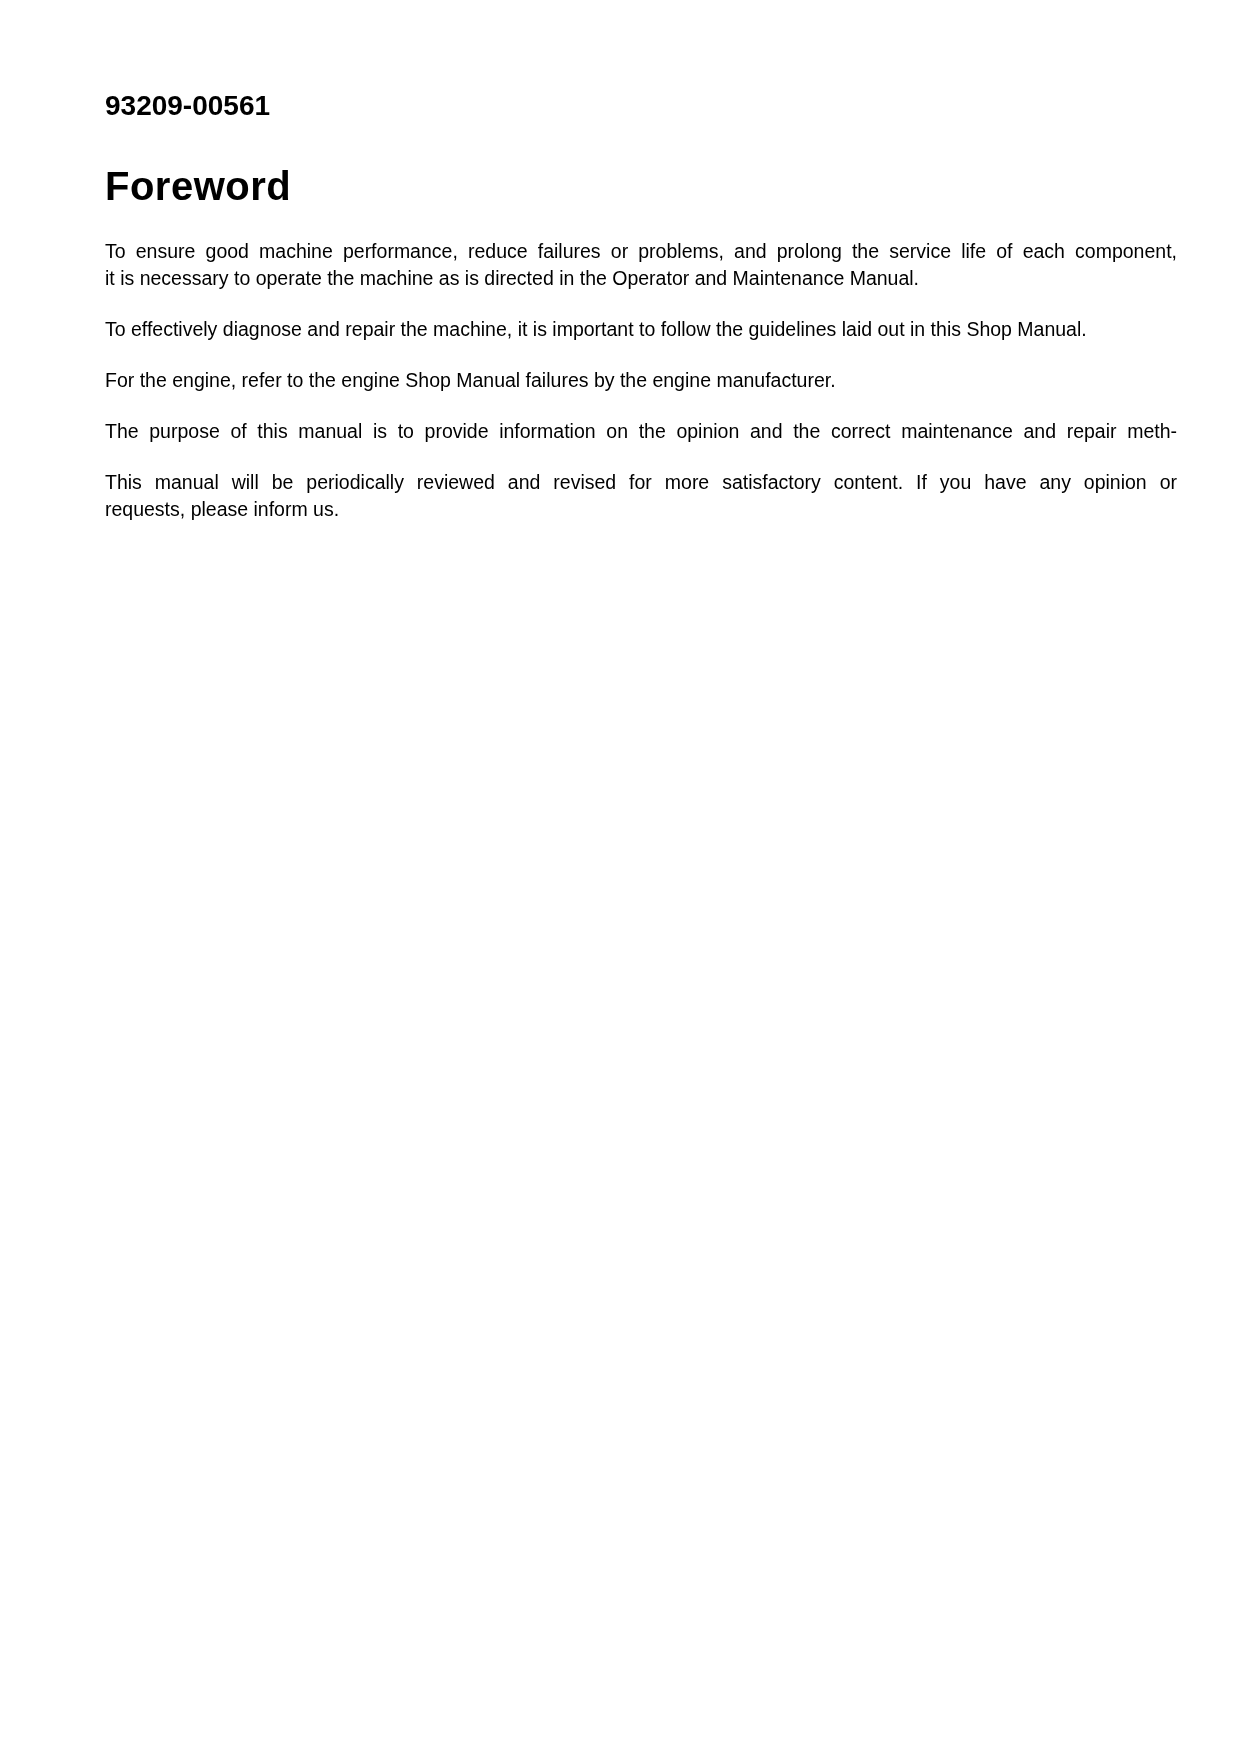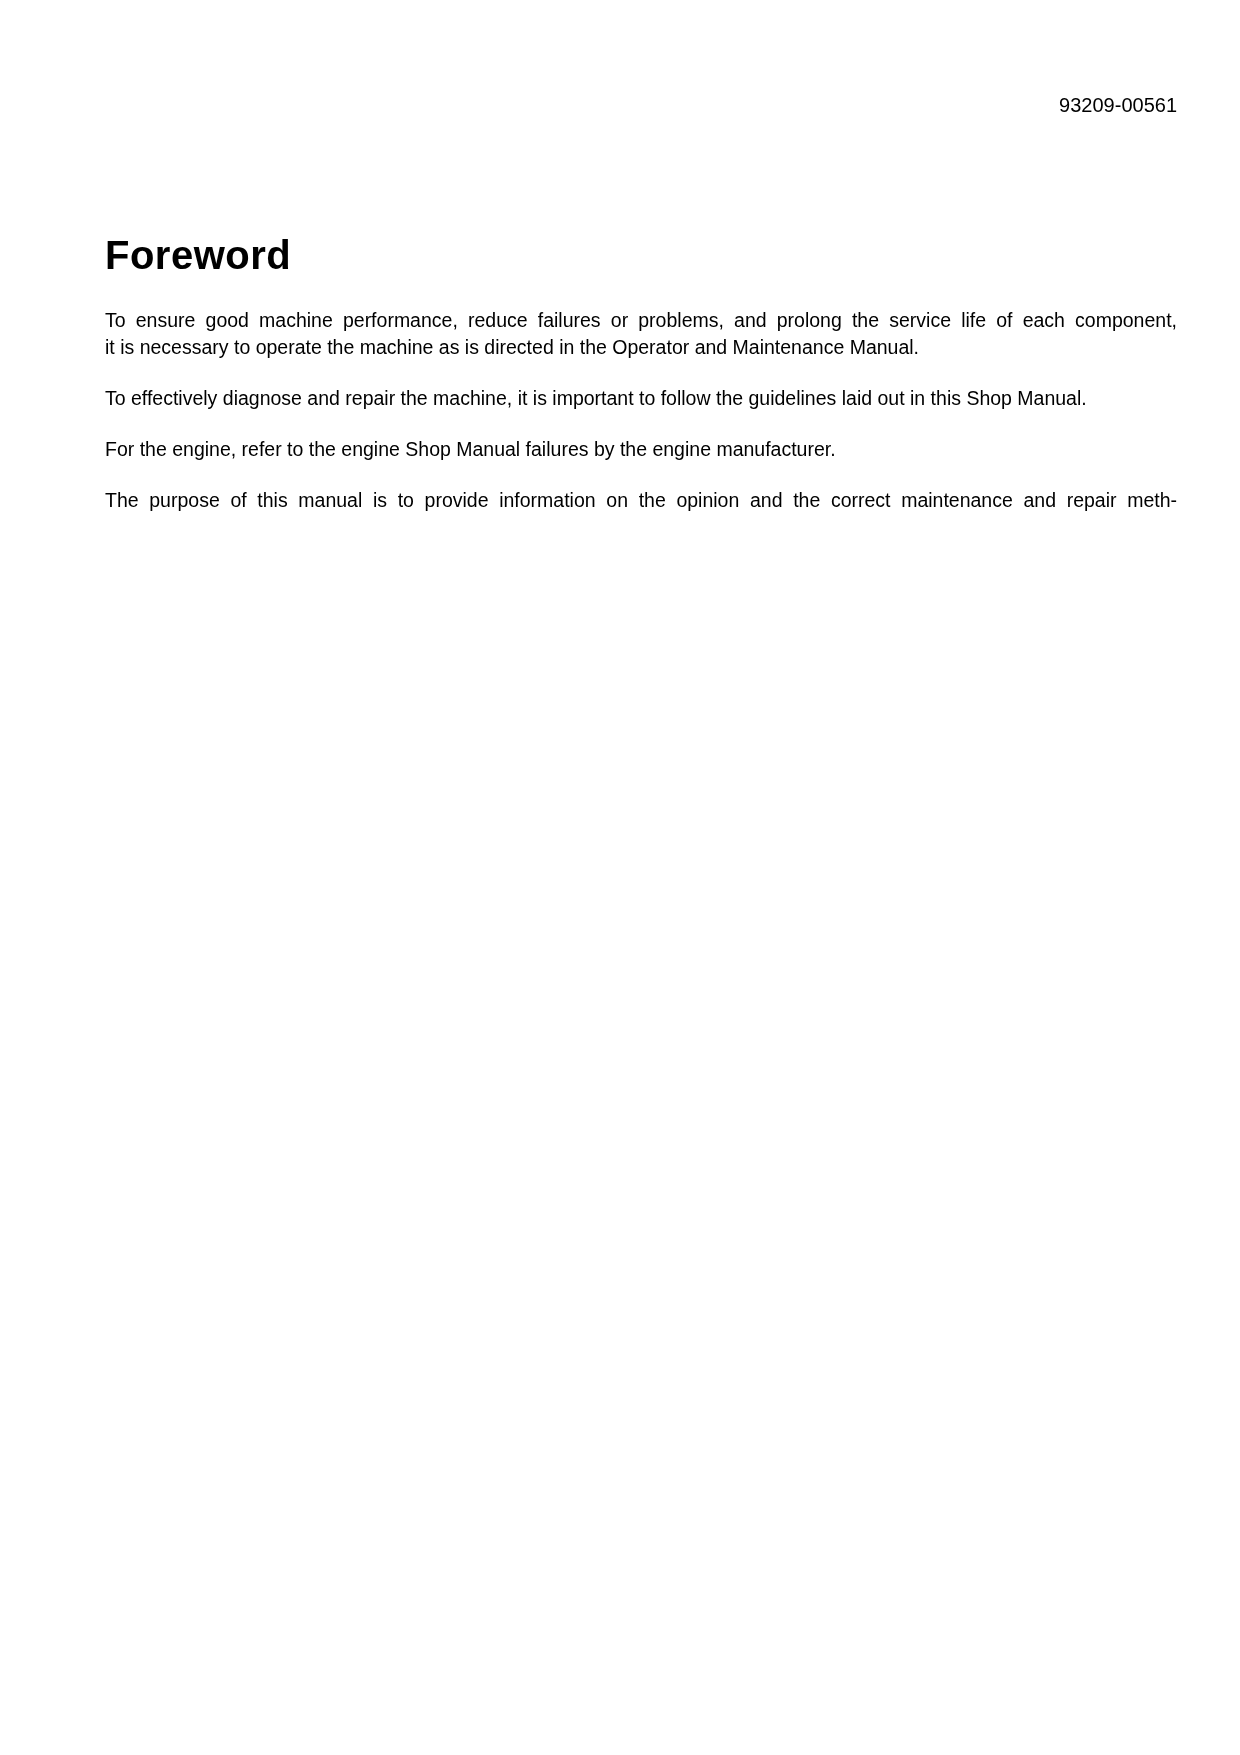"93209-00561" .doc-ref { font-size: 20px -> 28px; font-weight: none -> bold; text-align: right -> left }
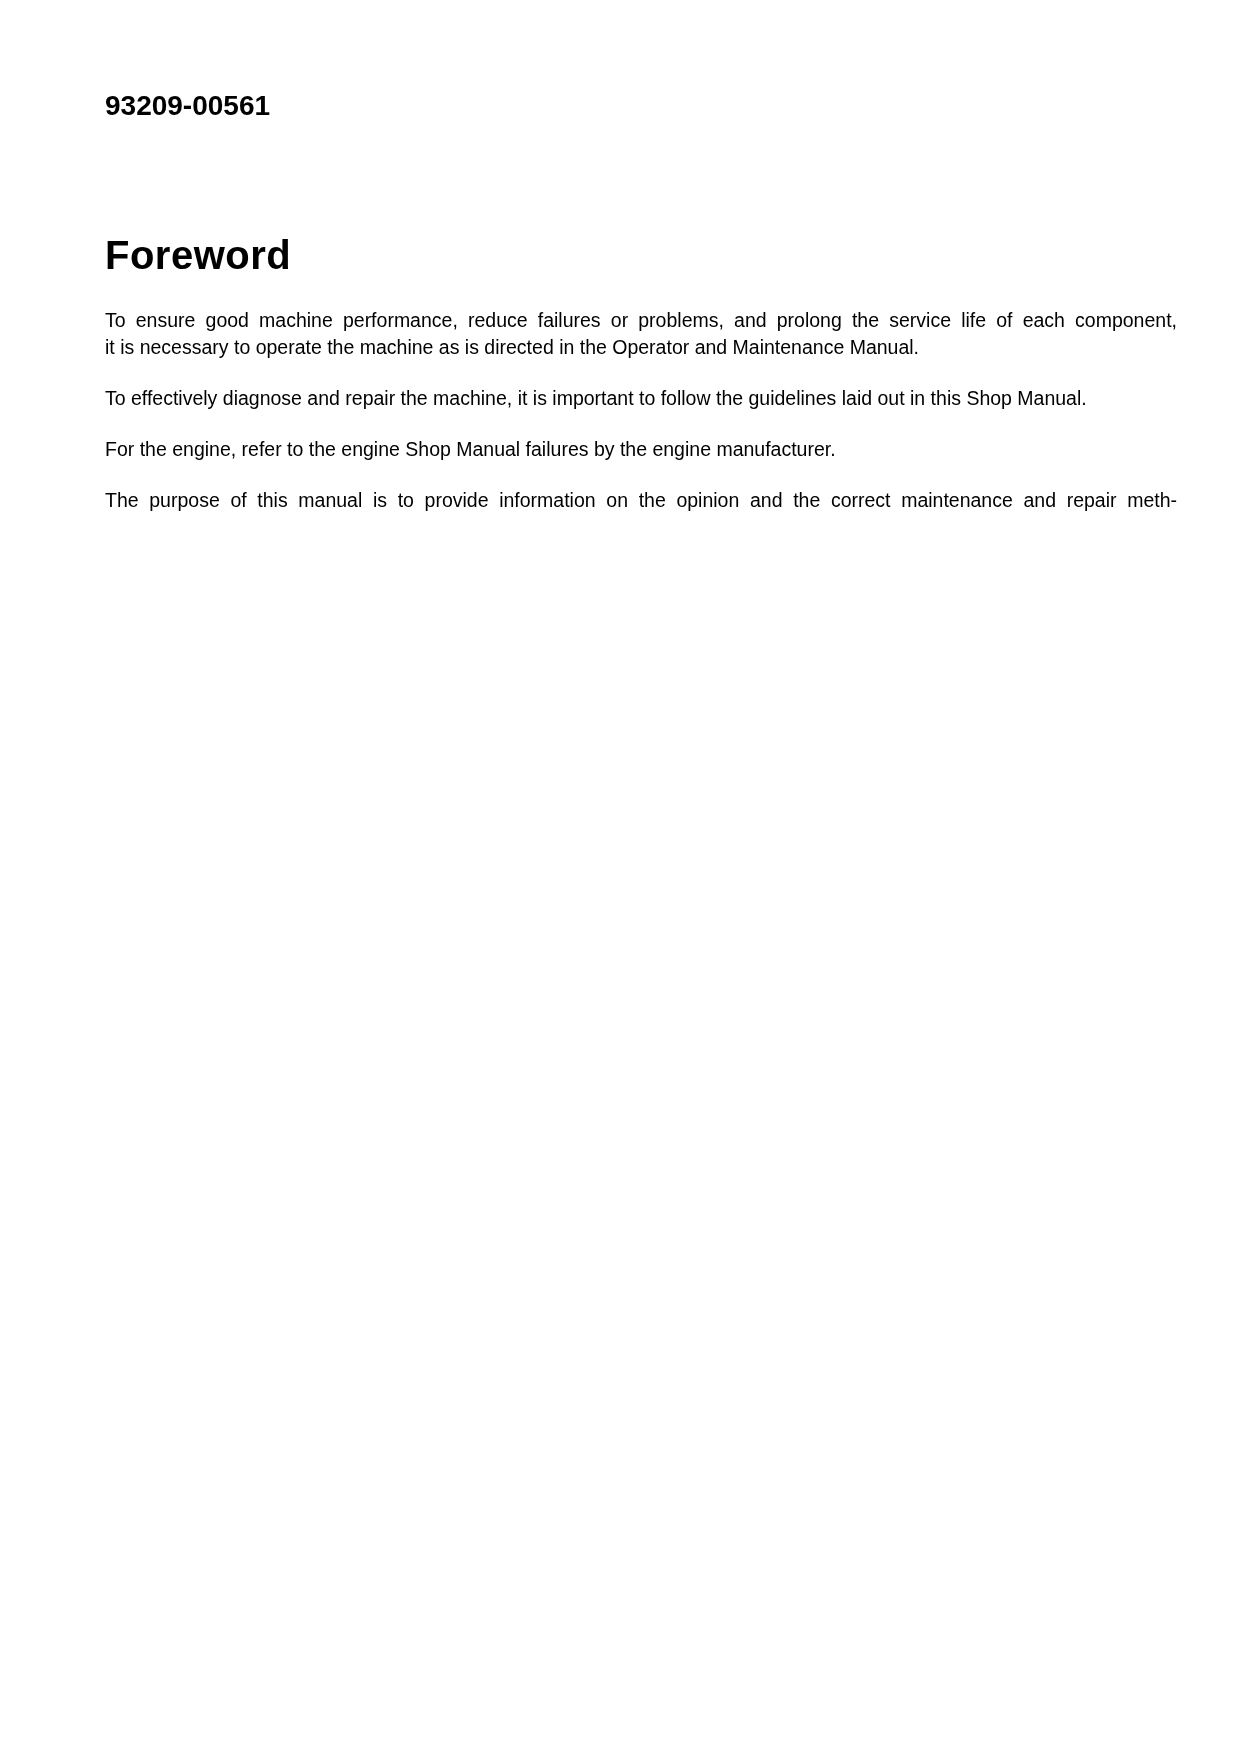"Foreword" .title { margin: 112px 0 28px 0 -> 43px 0 28px 0 }
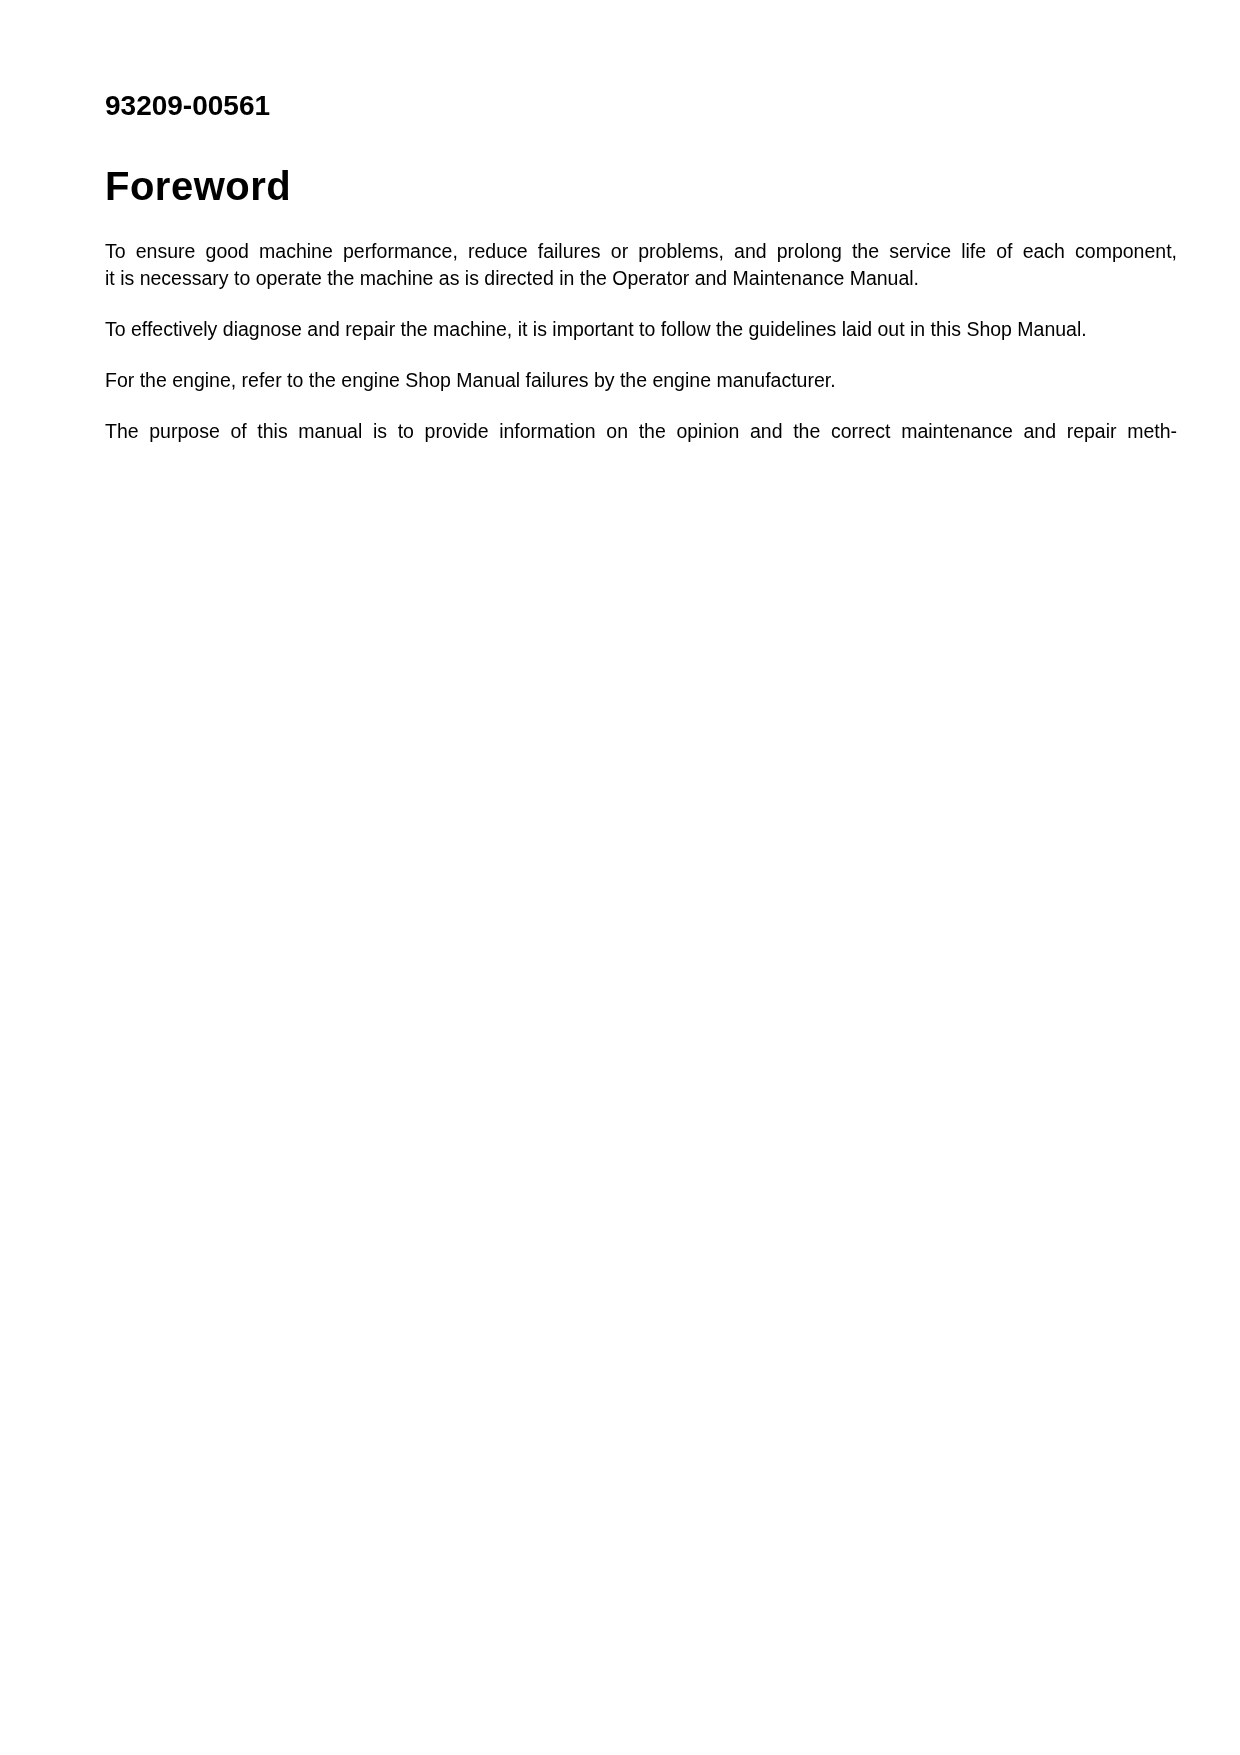"This manual will be periodically" p.para { html: none -> <p> <span>This manual will be periodically reviewed and revised for more satisfactory content. If you have any opinion or</span> <span>requests, please inform us.</span> </p> }
